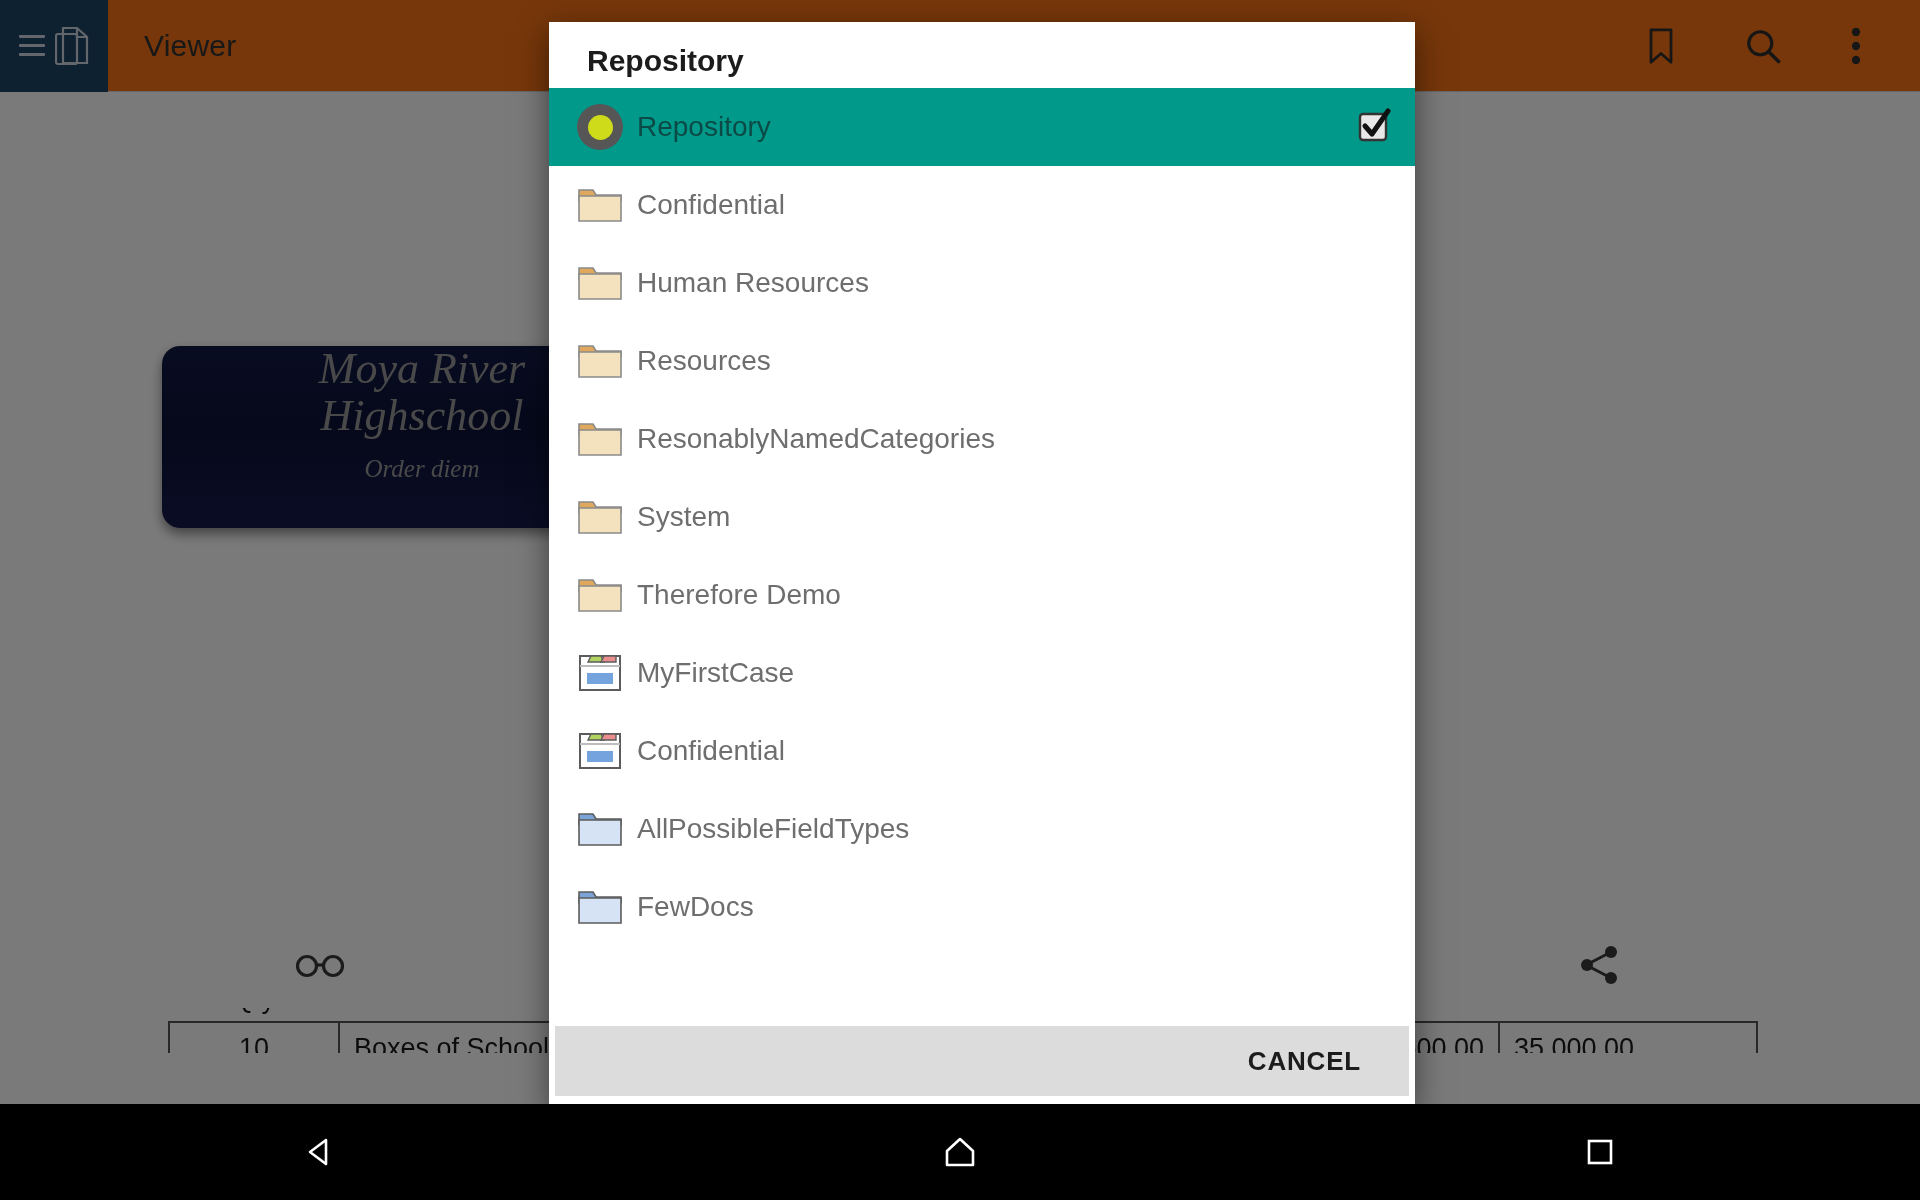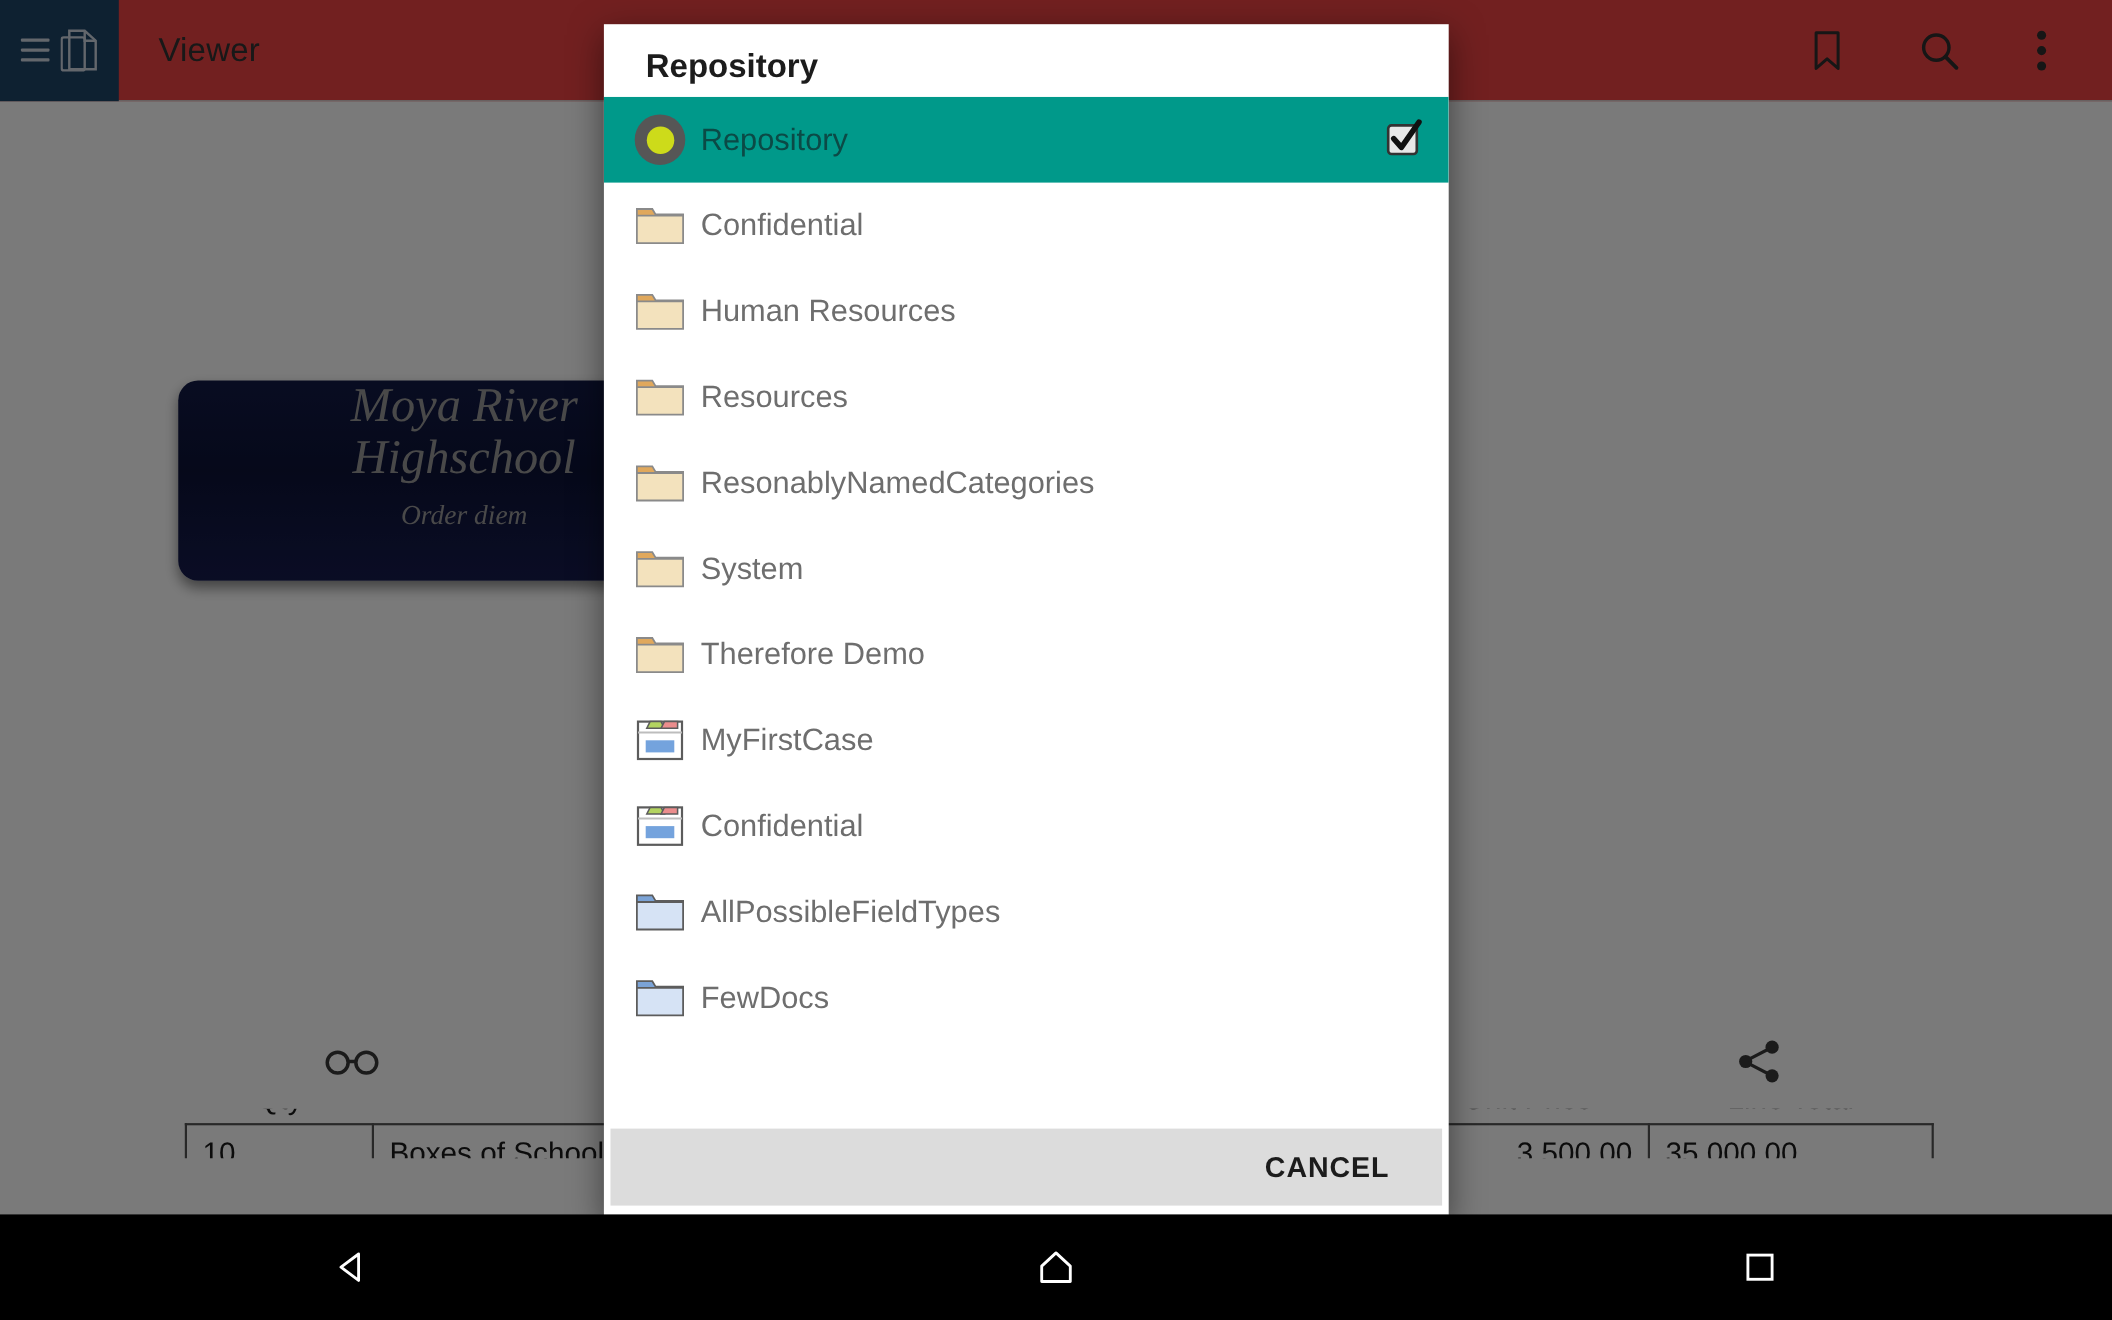"Viewer" #appbar { background: #ef4444 -> #f97316 }
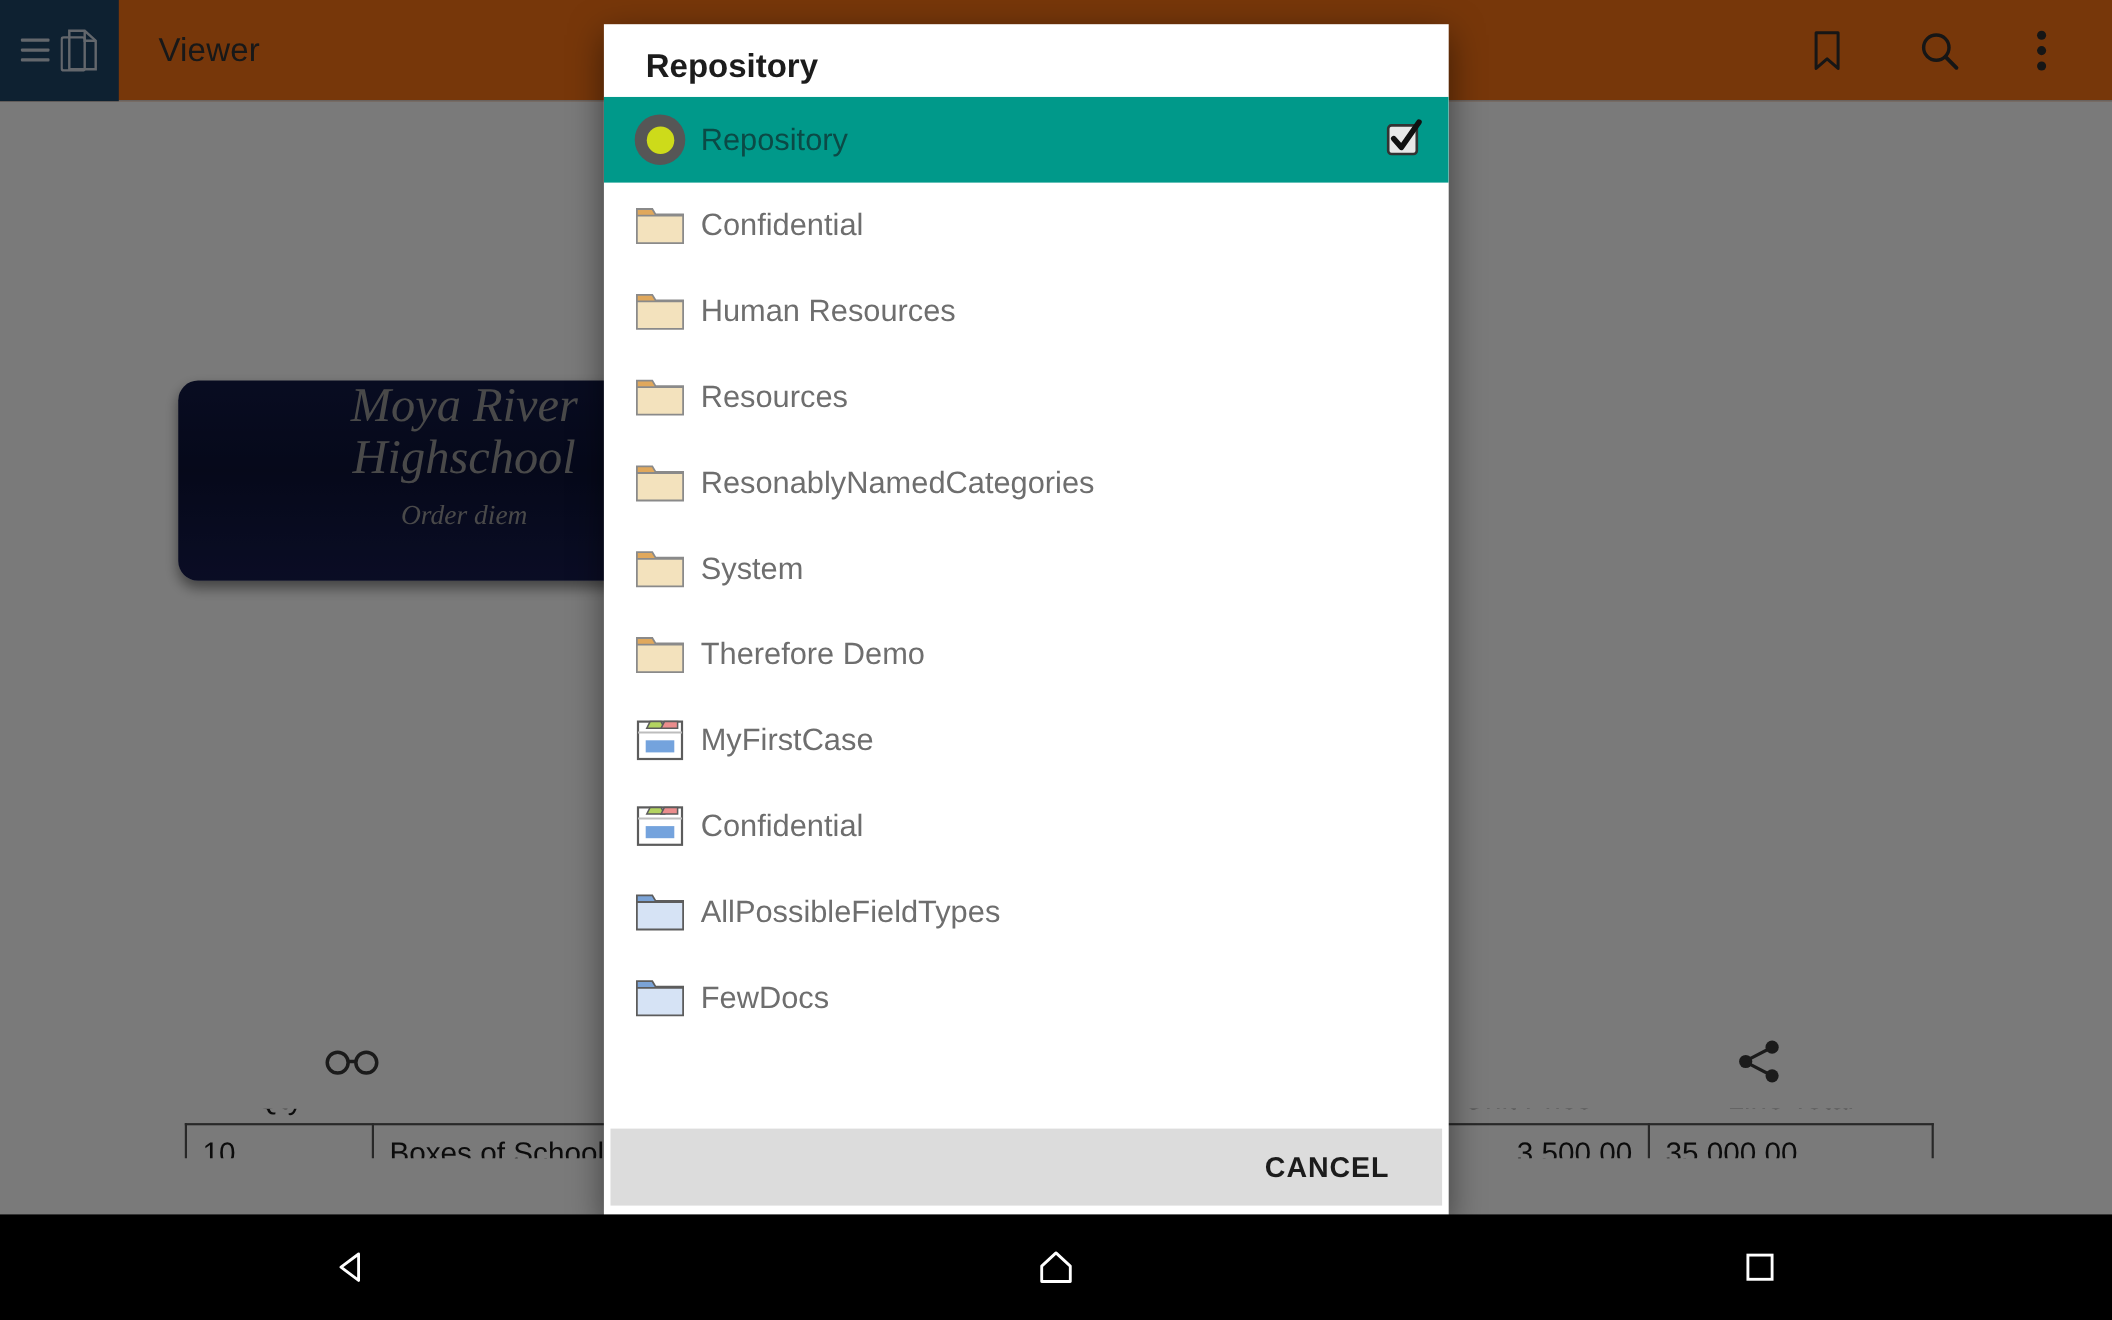"Repository" #dialog { width: 768px -> 866px }
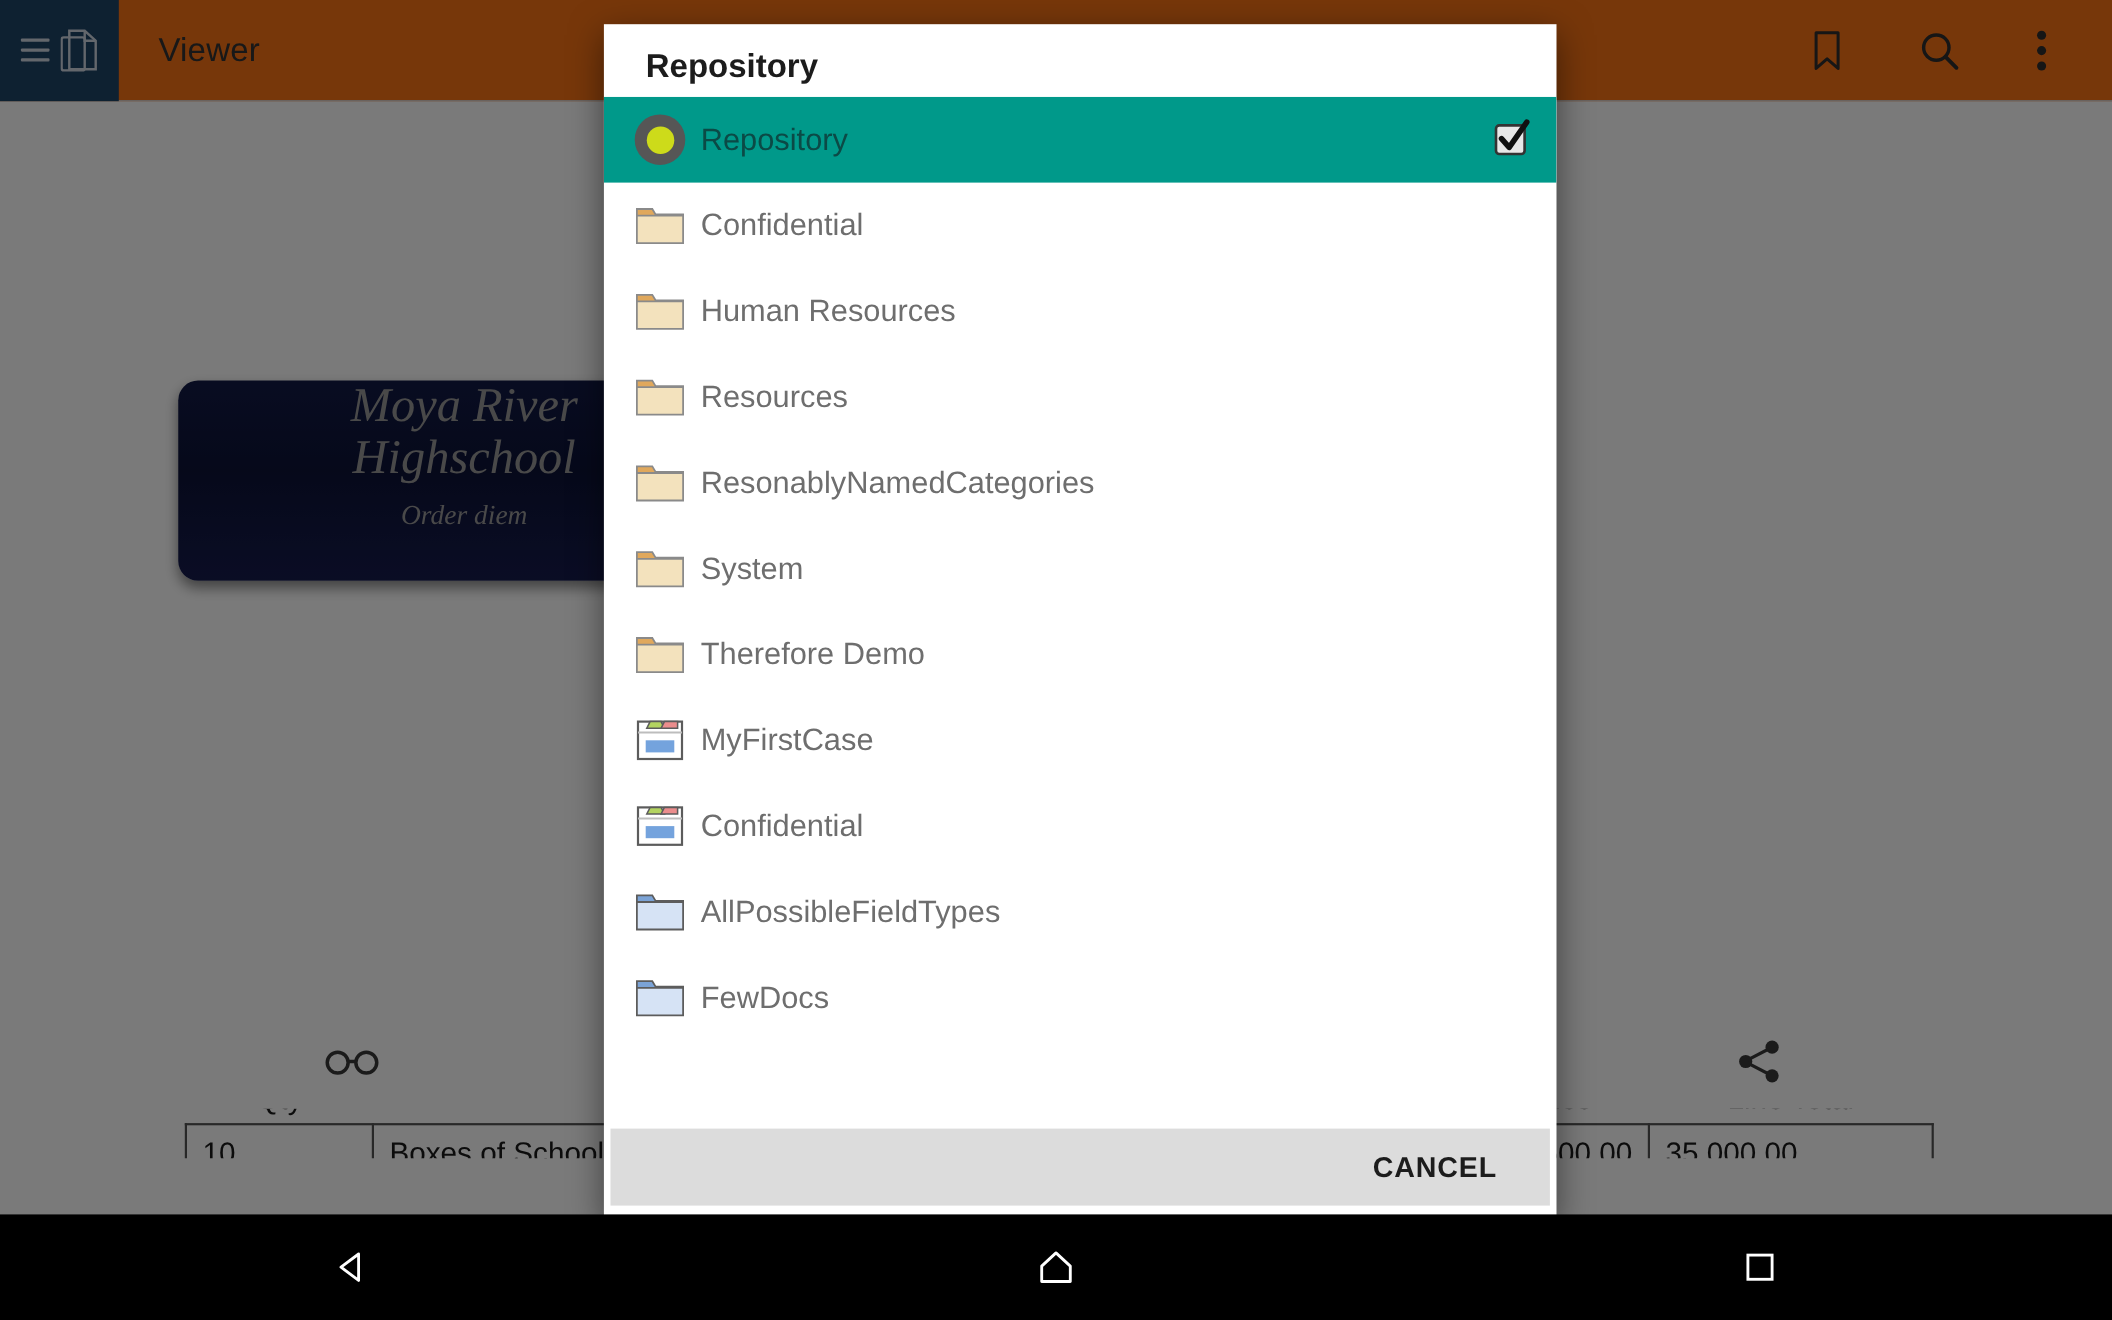"10" .col-qty { text-align: left -> center }
